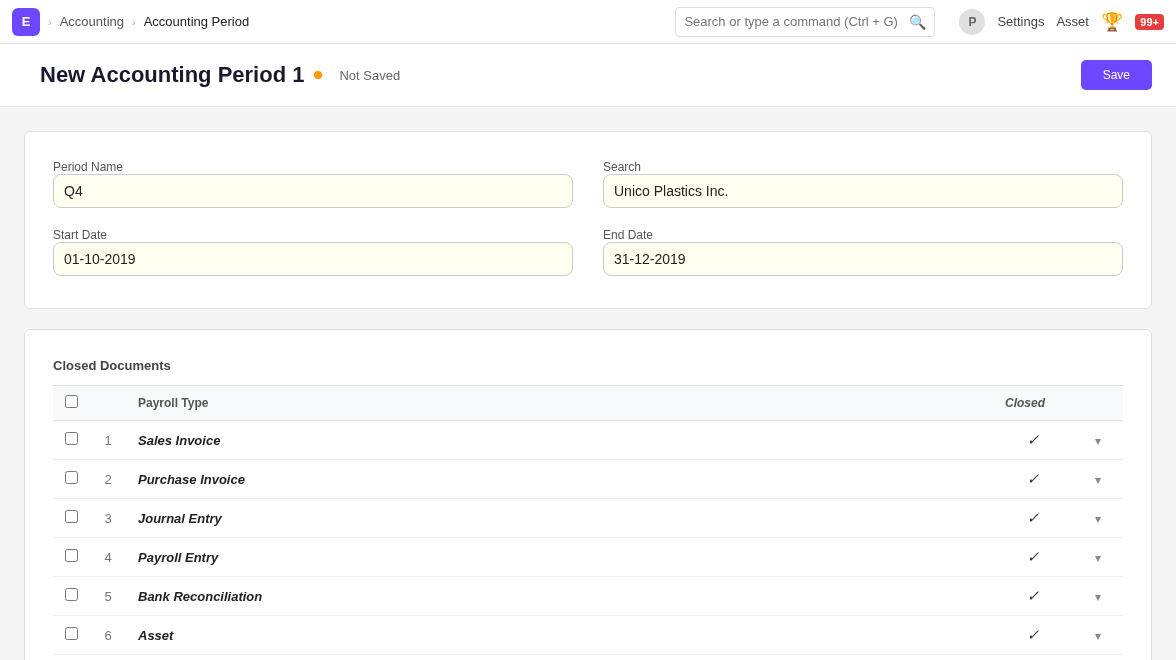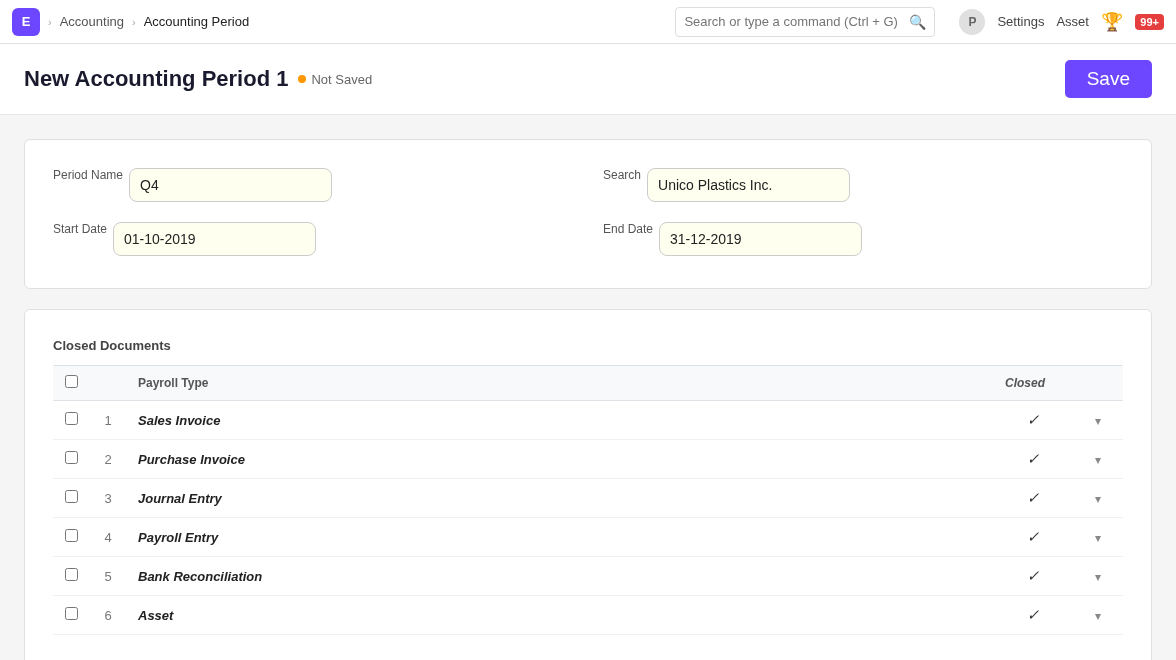"New Accounting Period 1" .page-title { margin-left: none -> 16px }
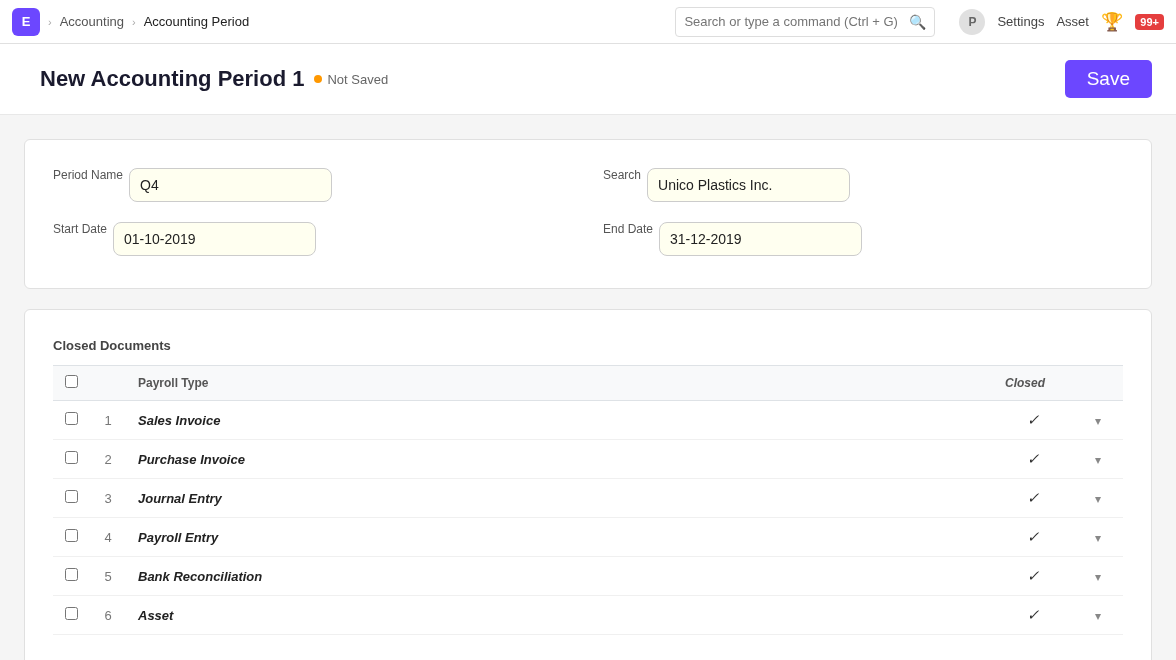"Not Saved" .not-saved-badge { gap: 5px -> 17px }
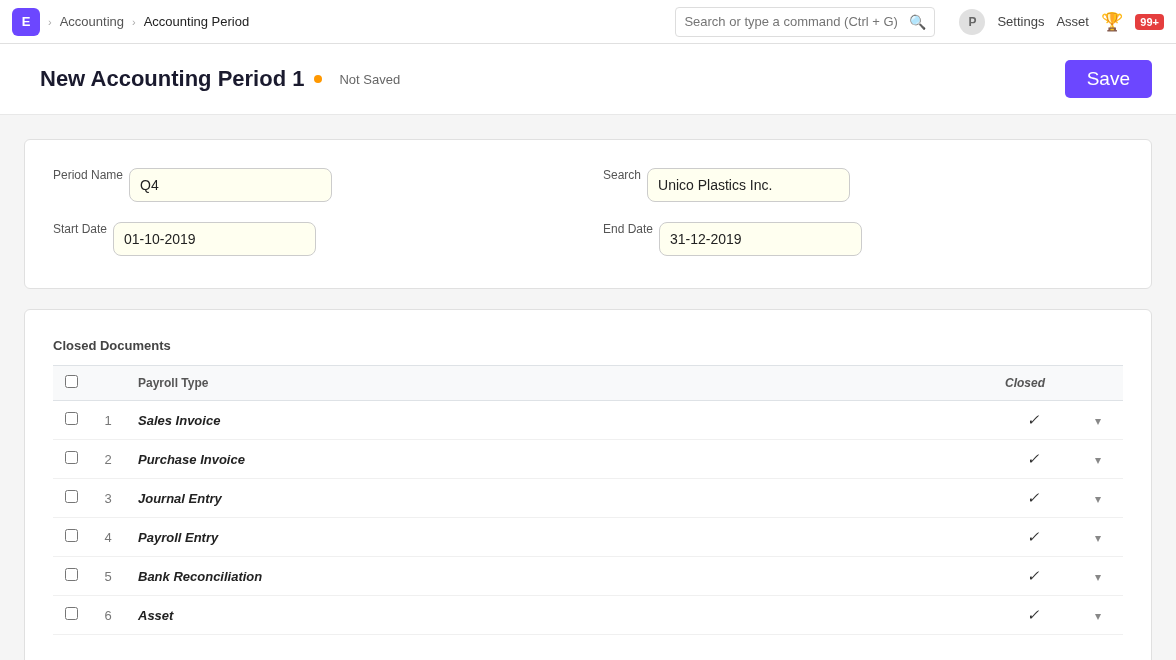"Save" .save-btn { font-size: 19px -> 12px }
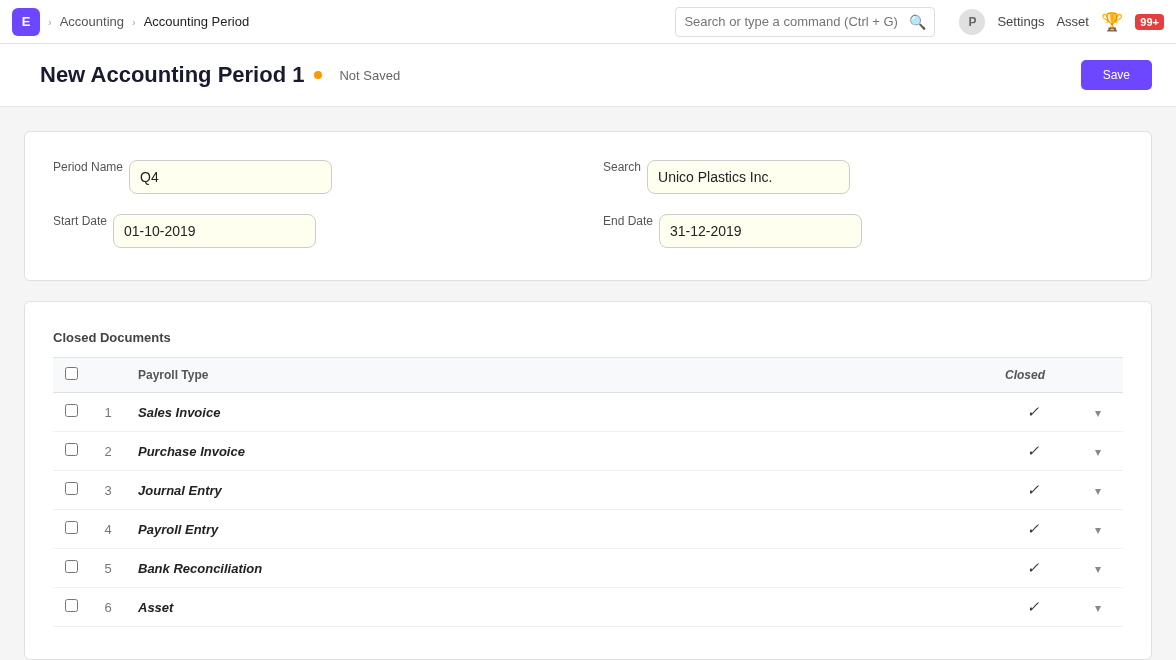"Period Name" .form-group { flex-direction: row -> column; gap: 6px -> none }
